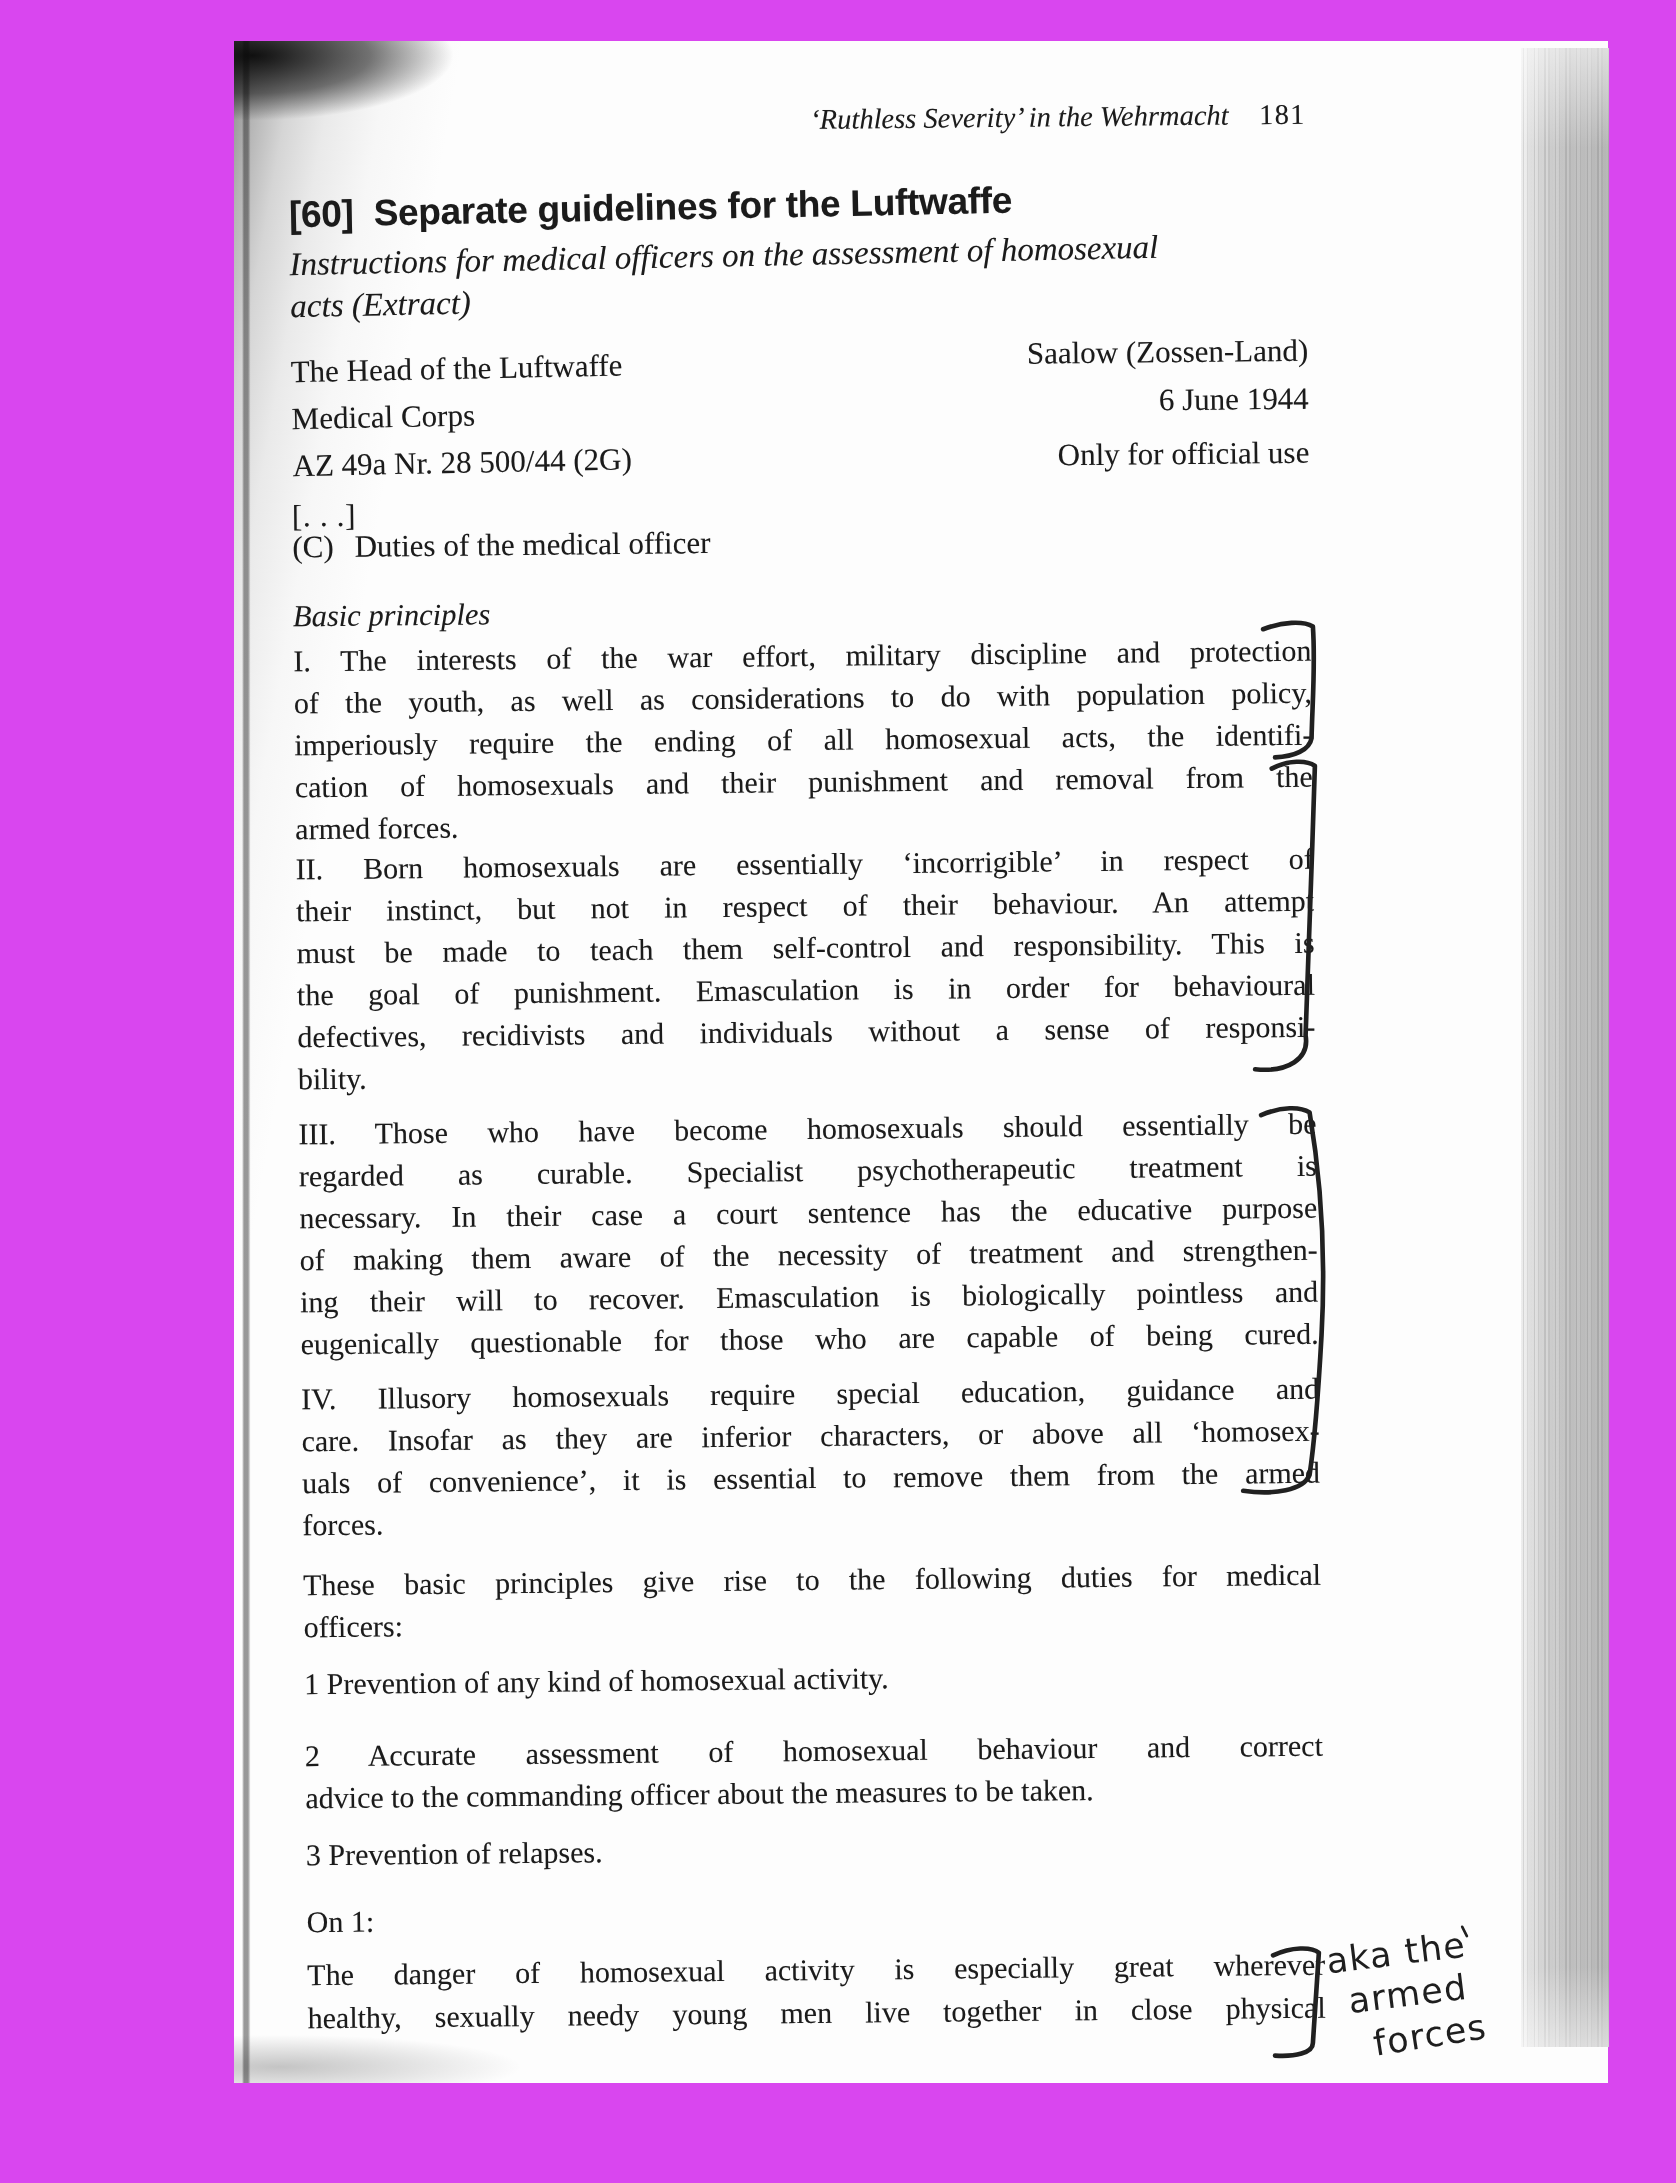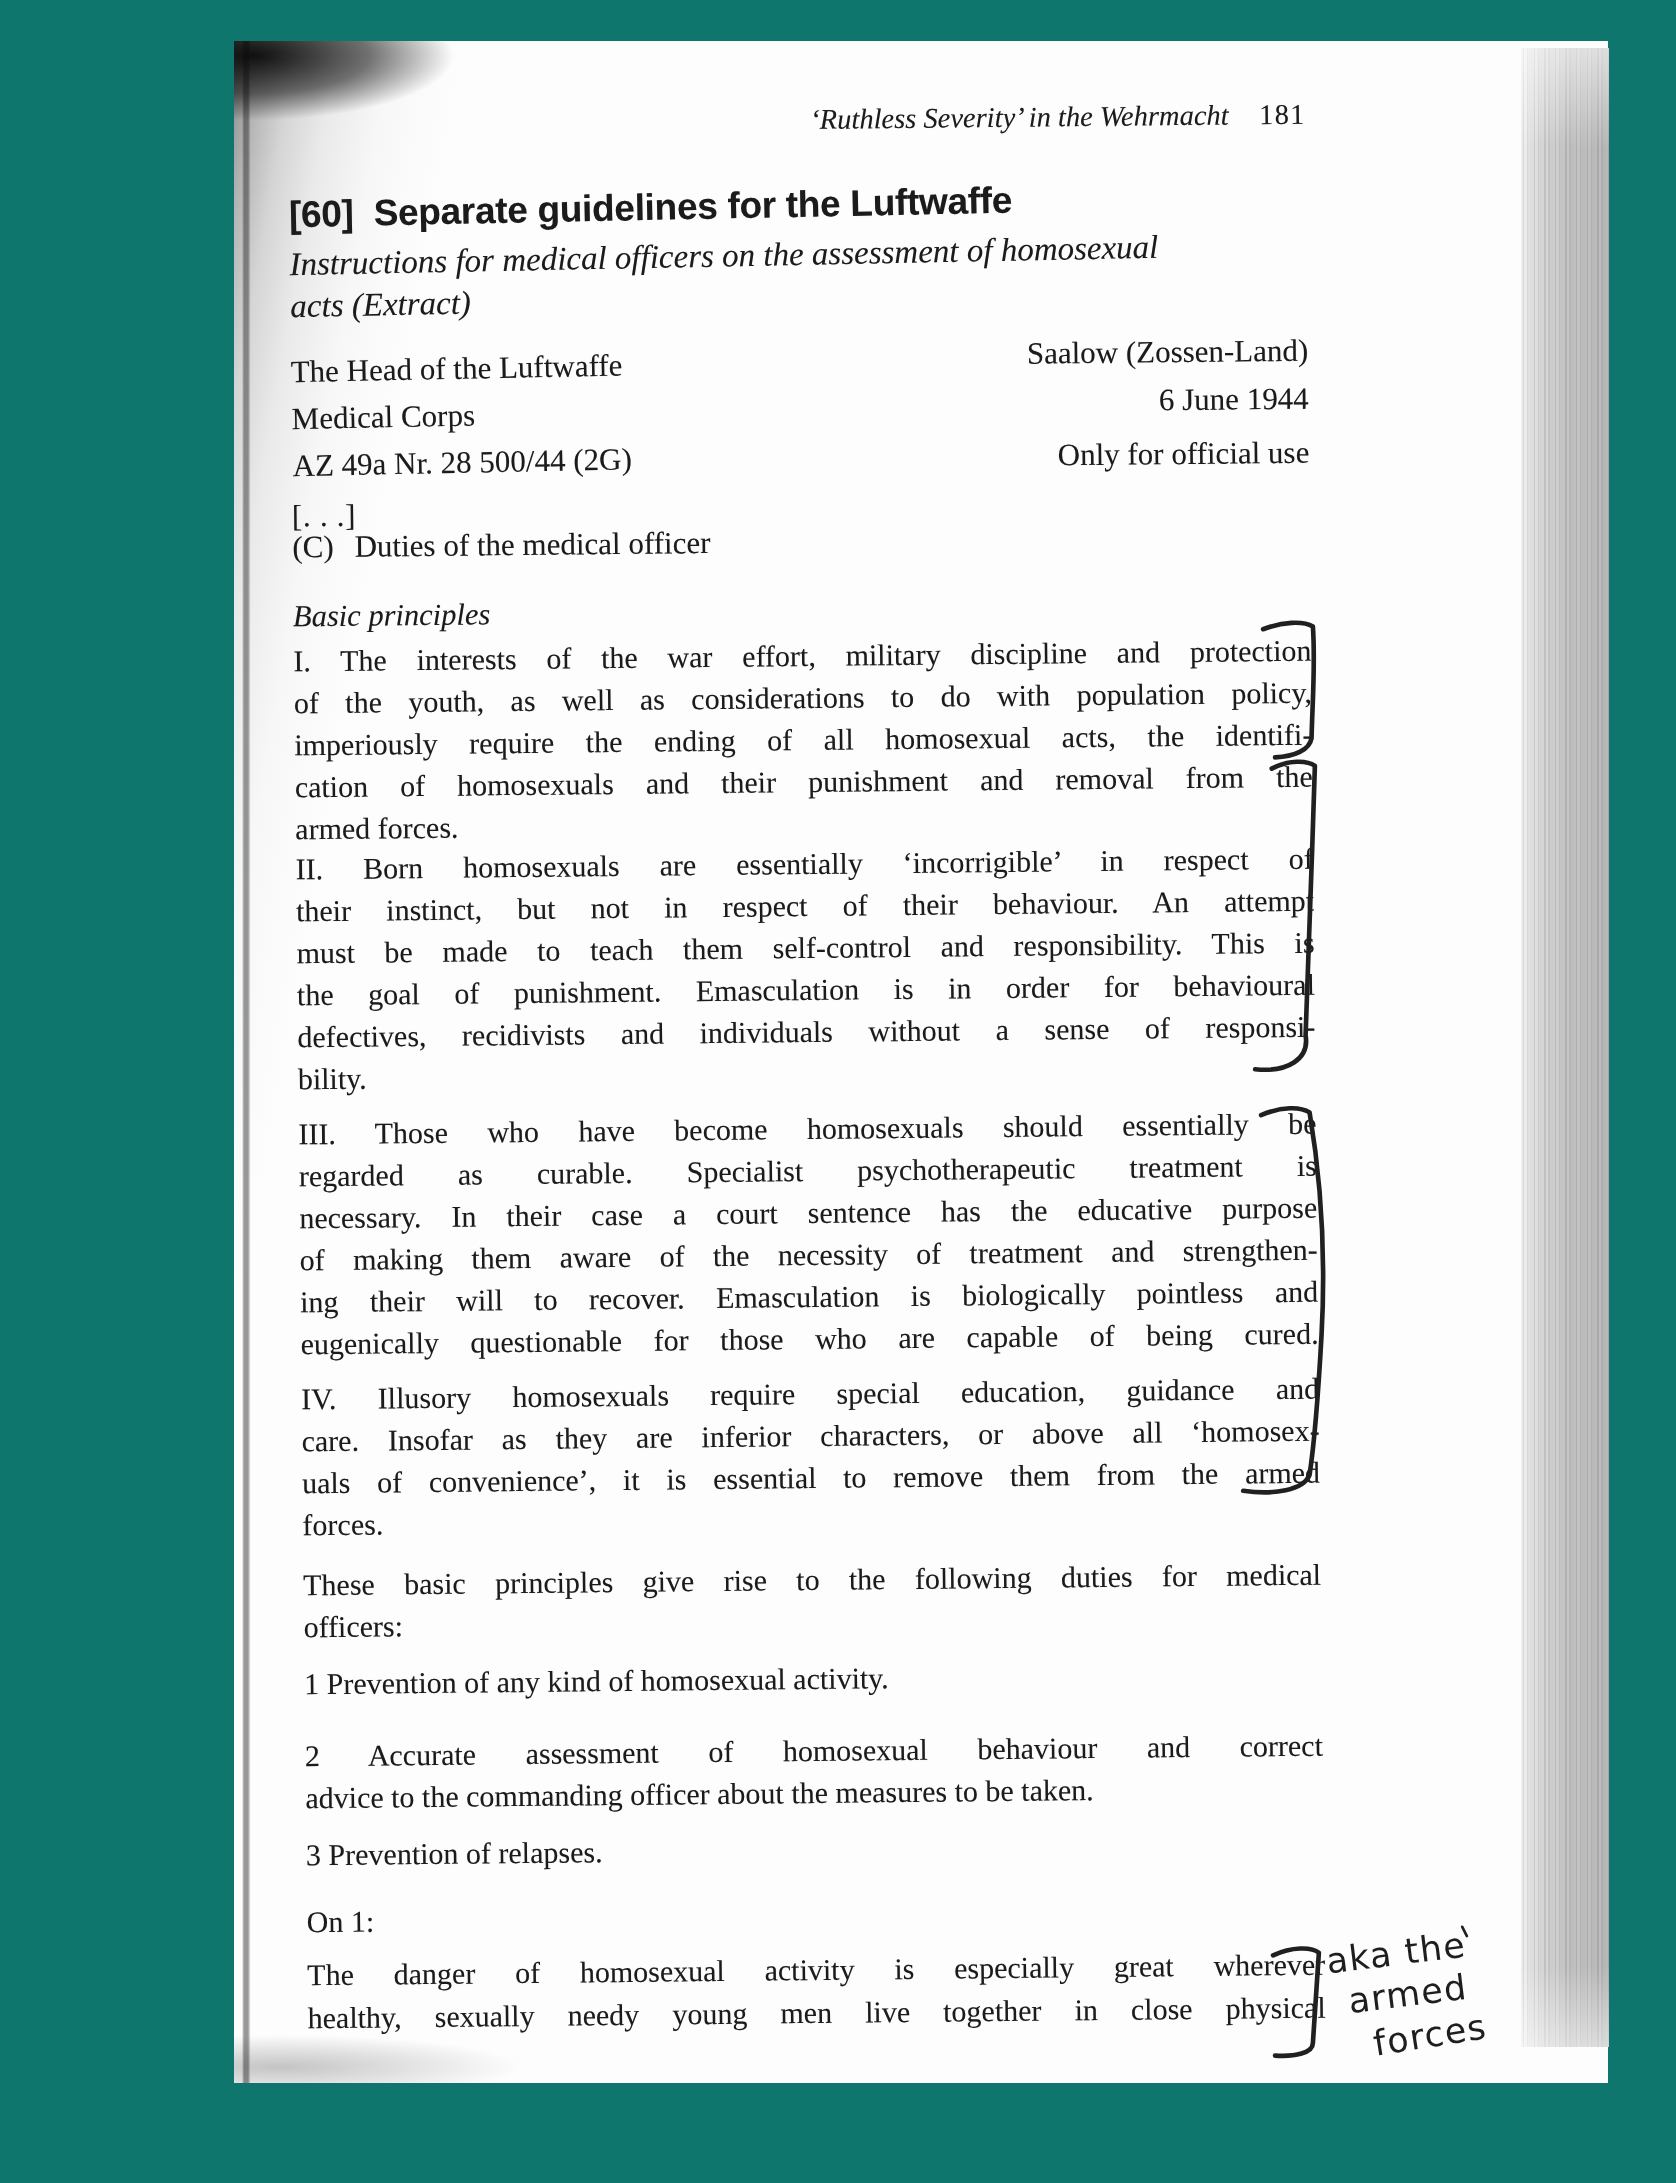"‘Ruthless Severity’ in the Wehrmacht" .canvas { background: #0f766e -> #d946ef }
